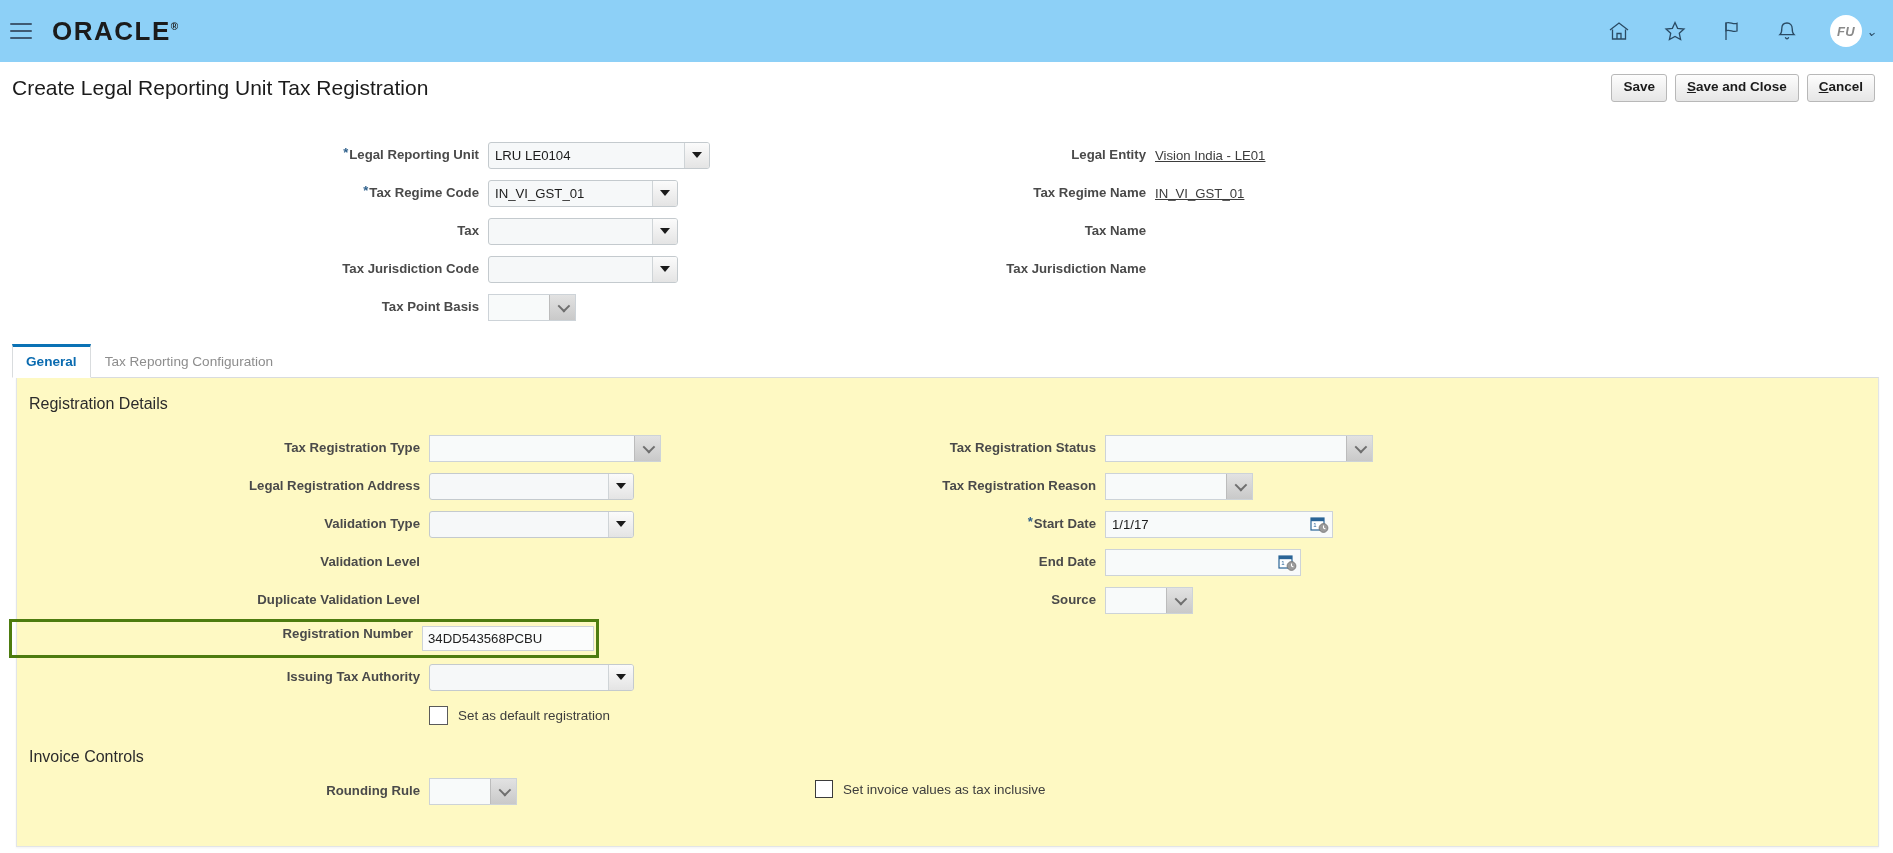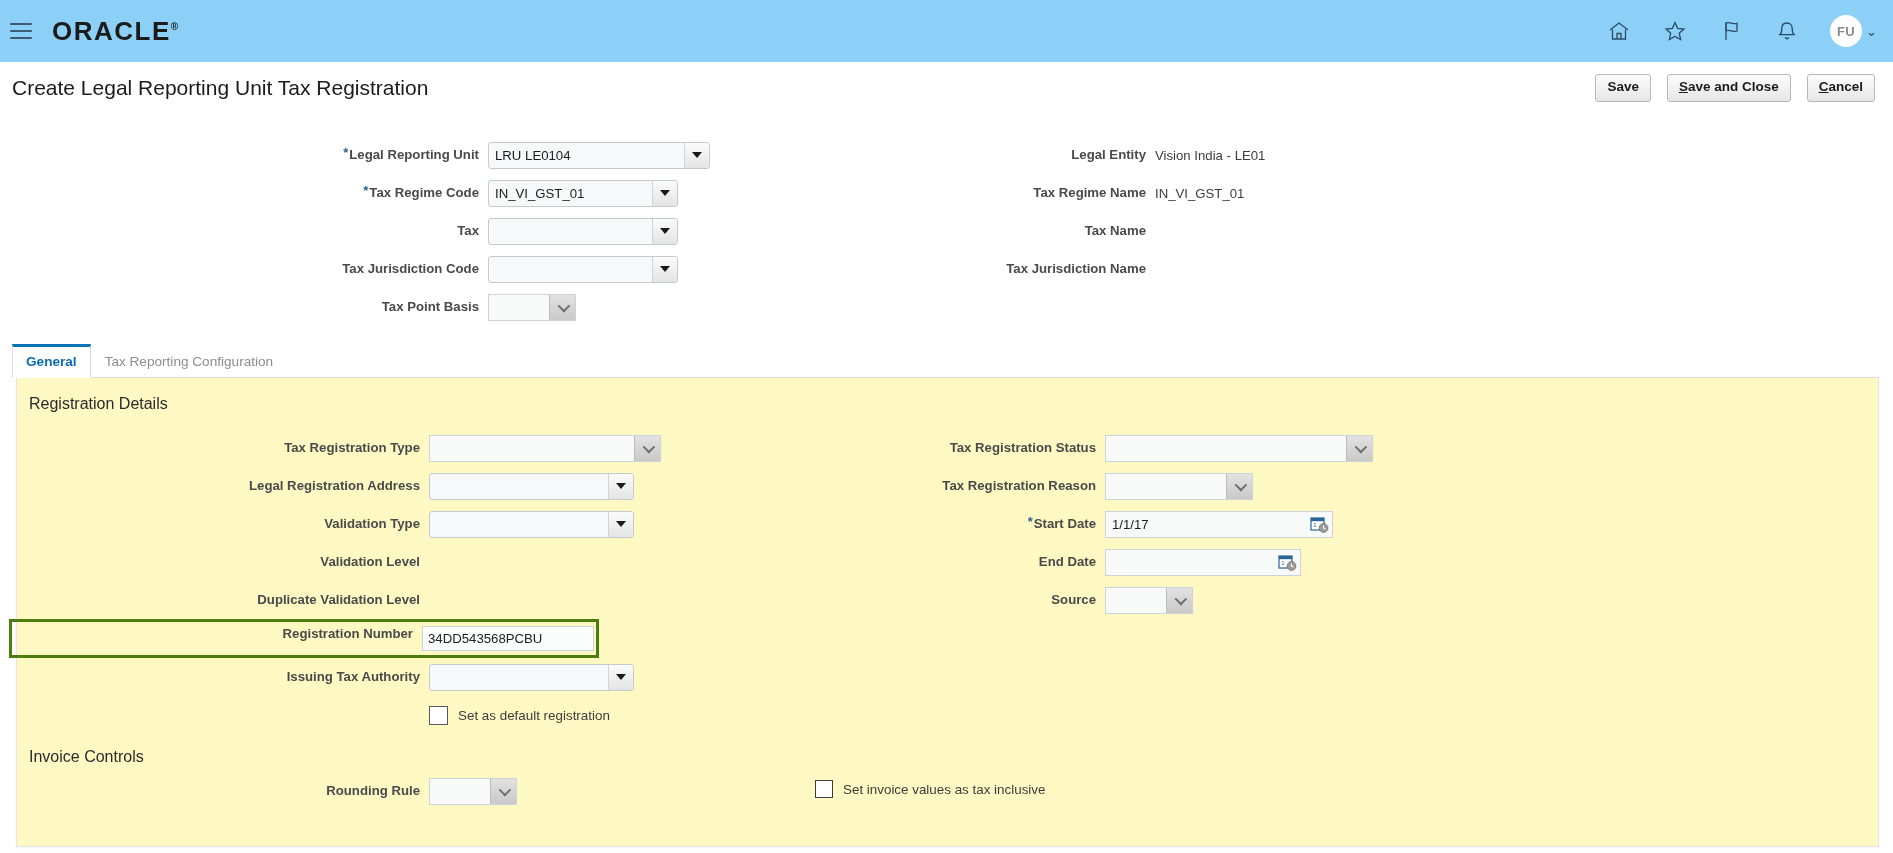"FU" .header-right { font-style: none -> italic }
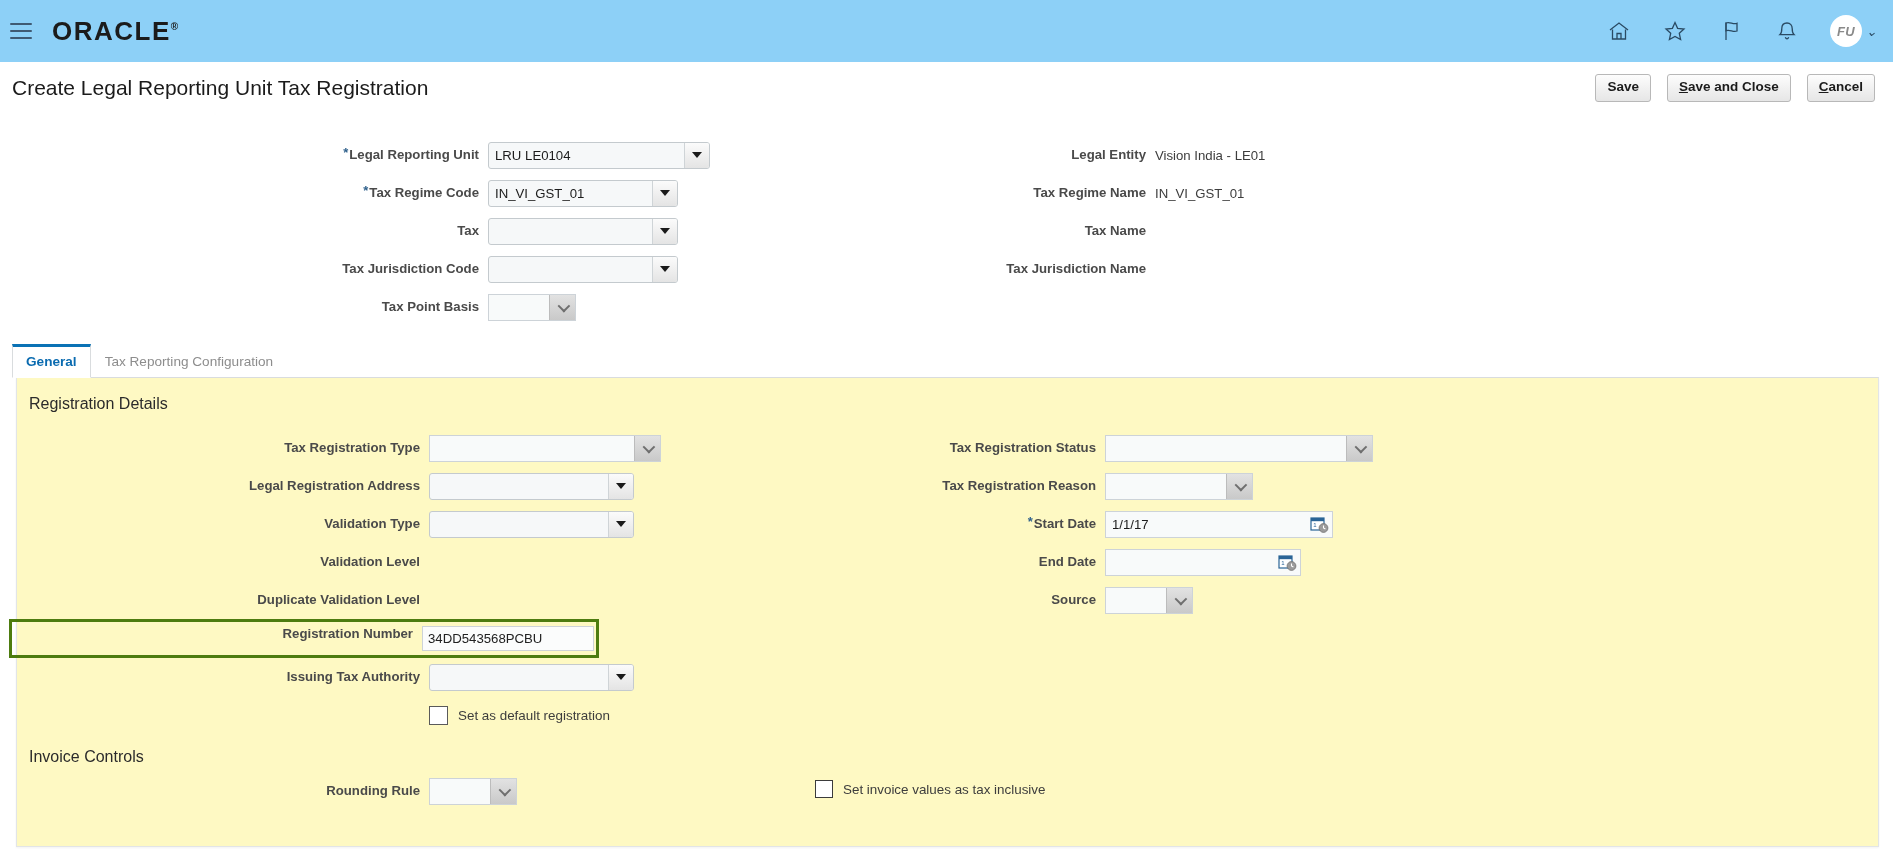"Save" .title-actions { gap: 16px -> 8px }
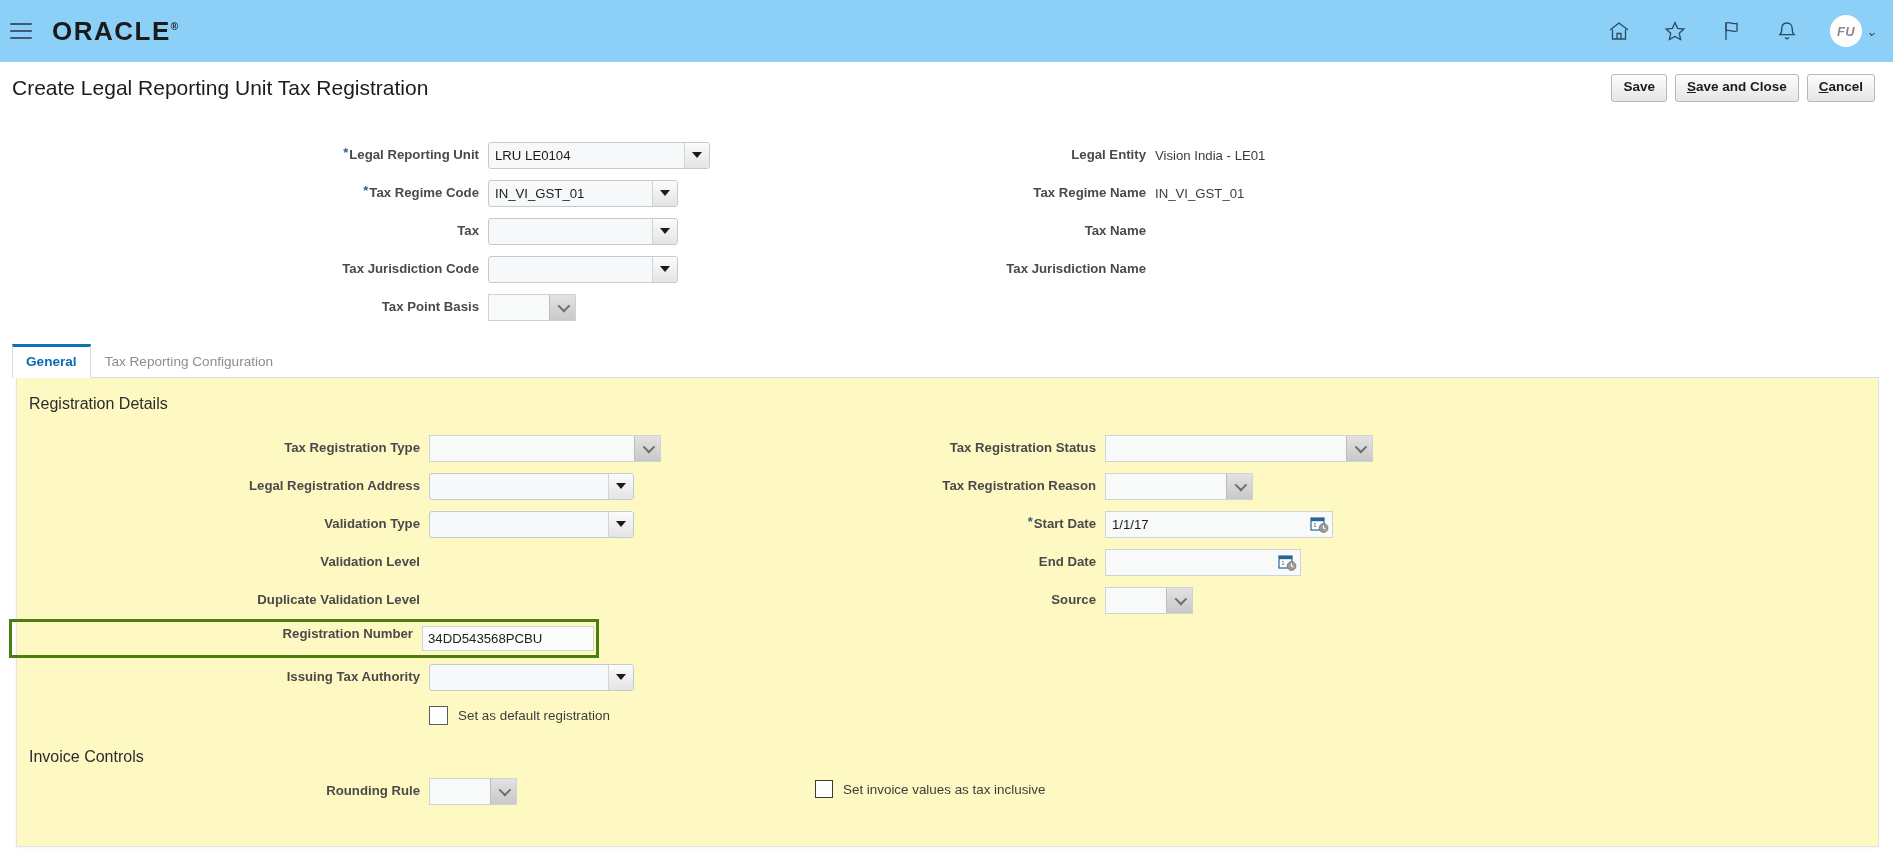"Vision India - LE01" .fvalue-ro { text-decoration: none -> underline }
